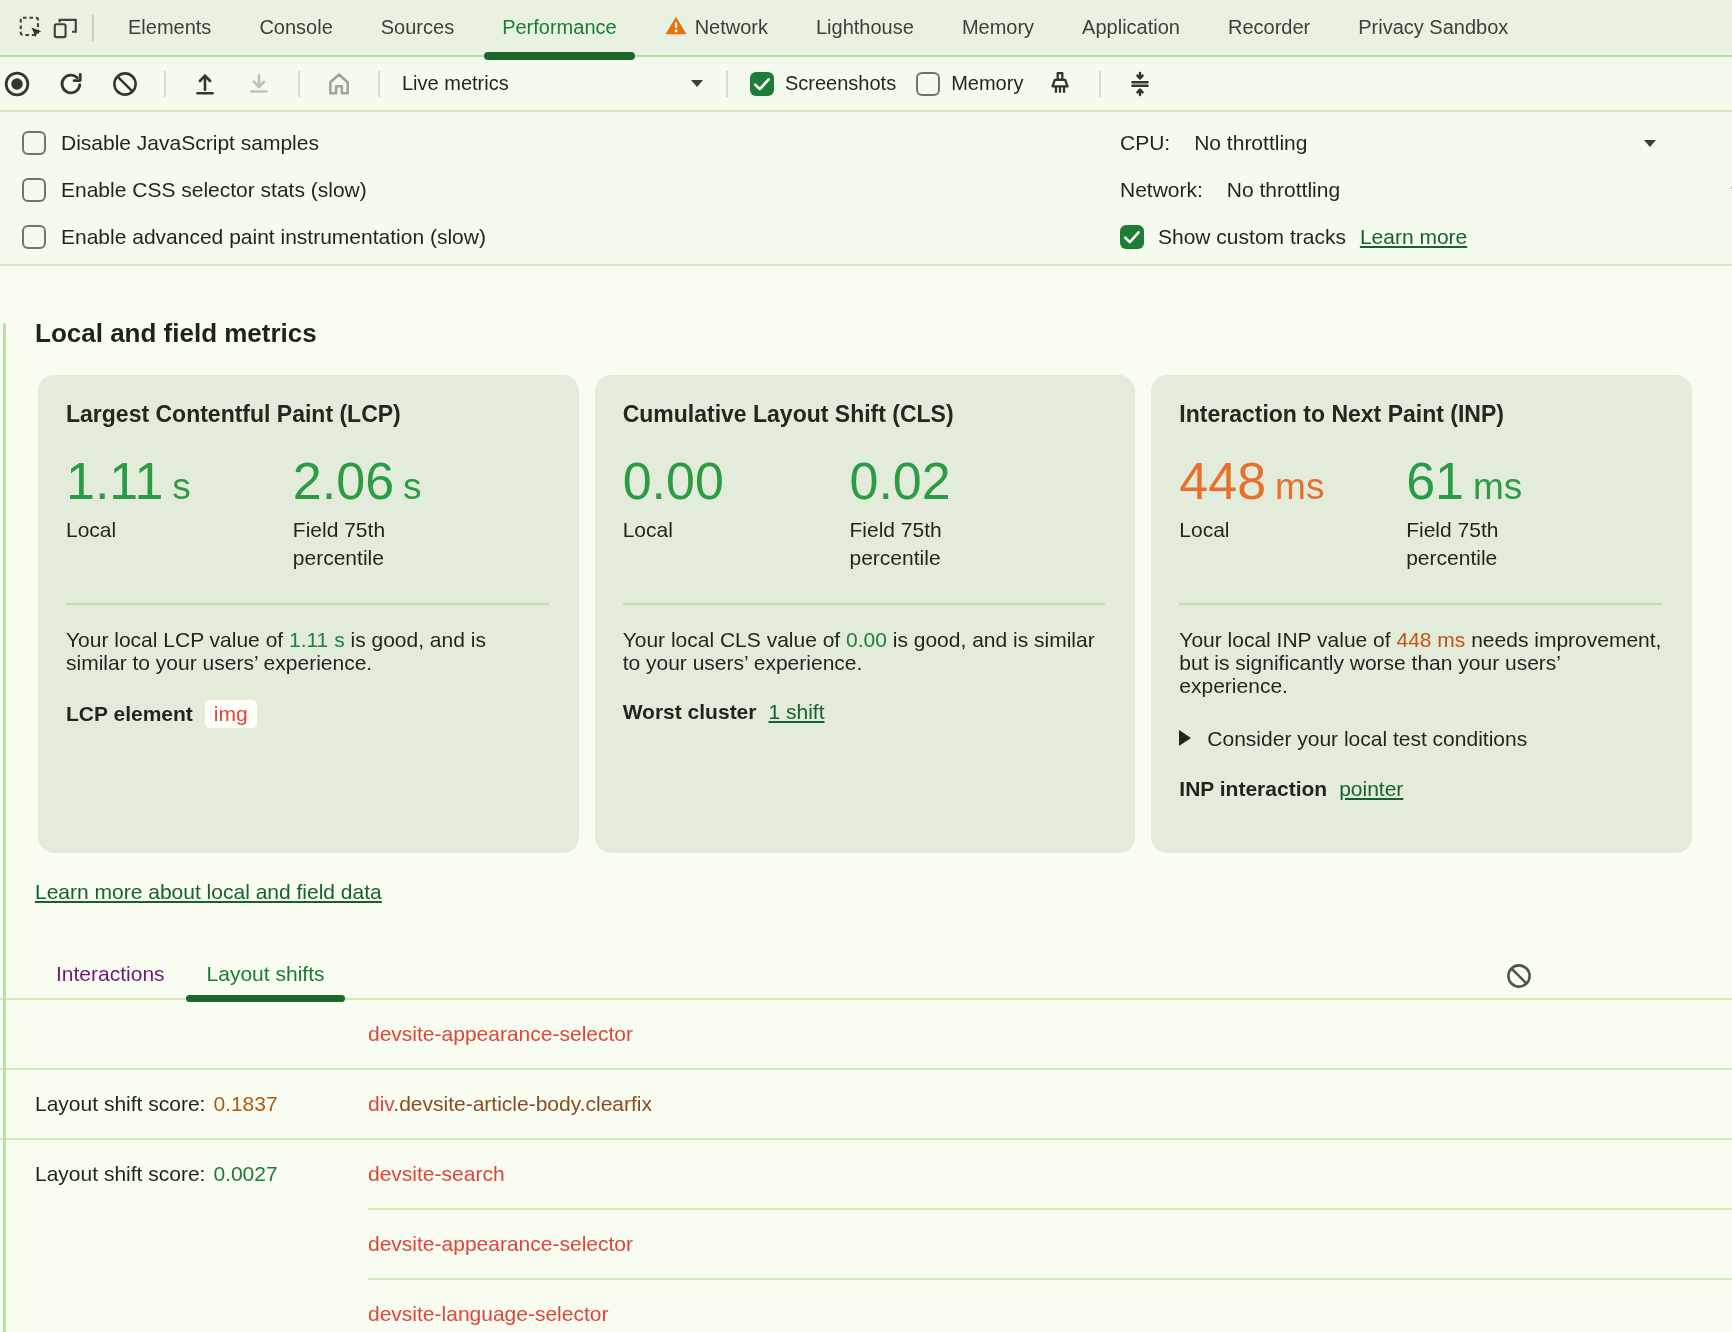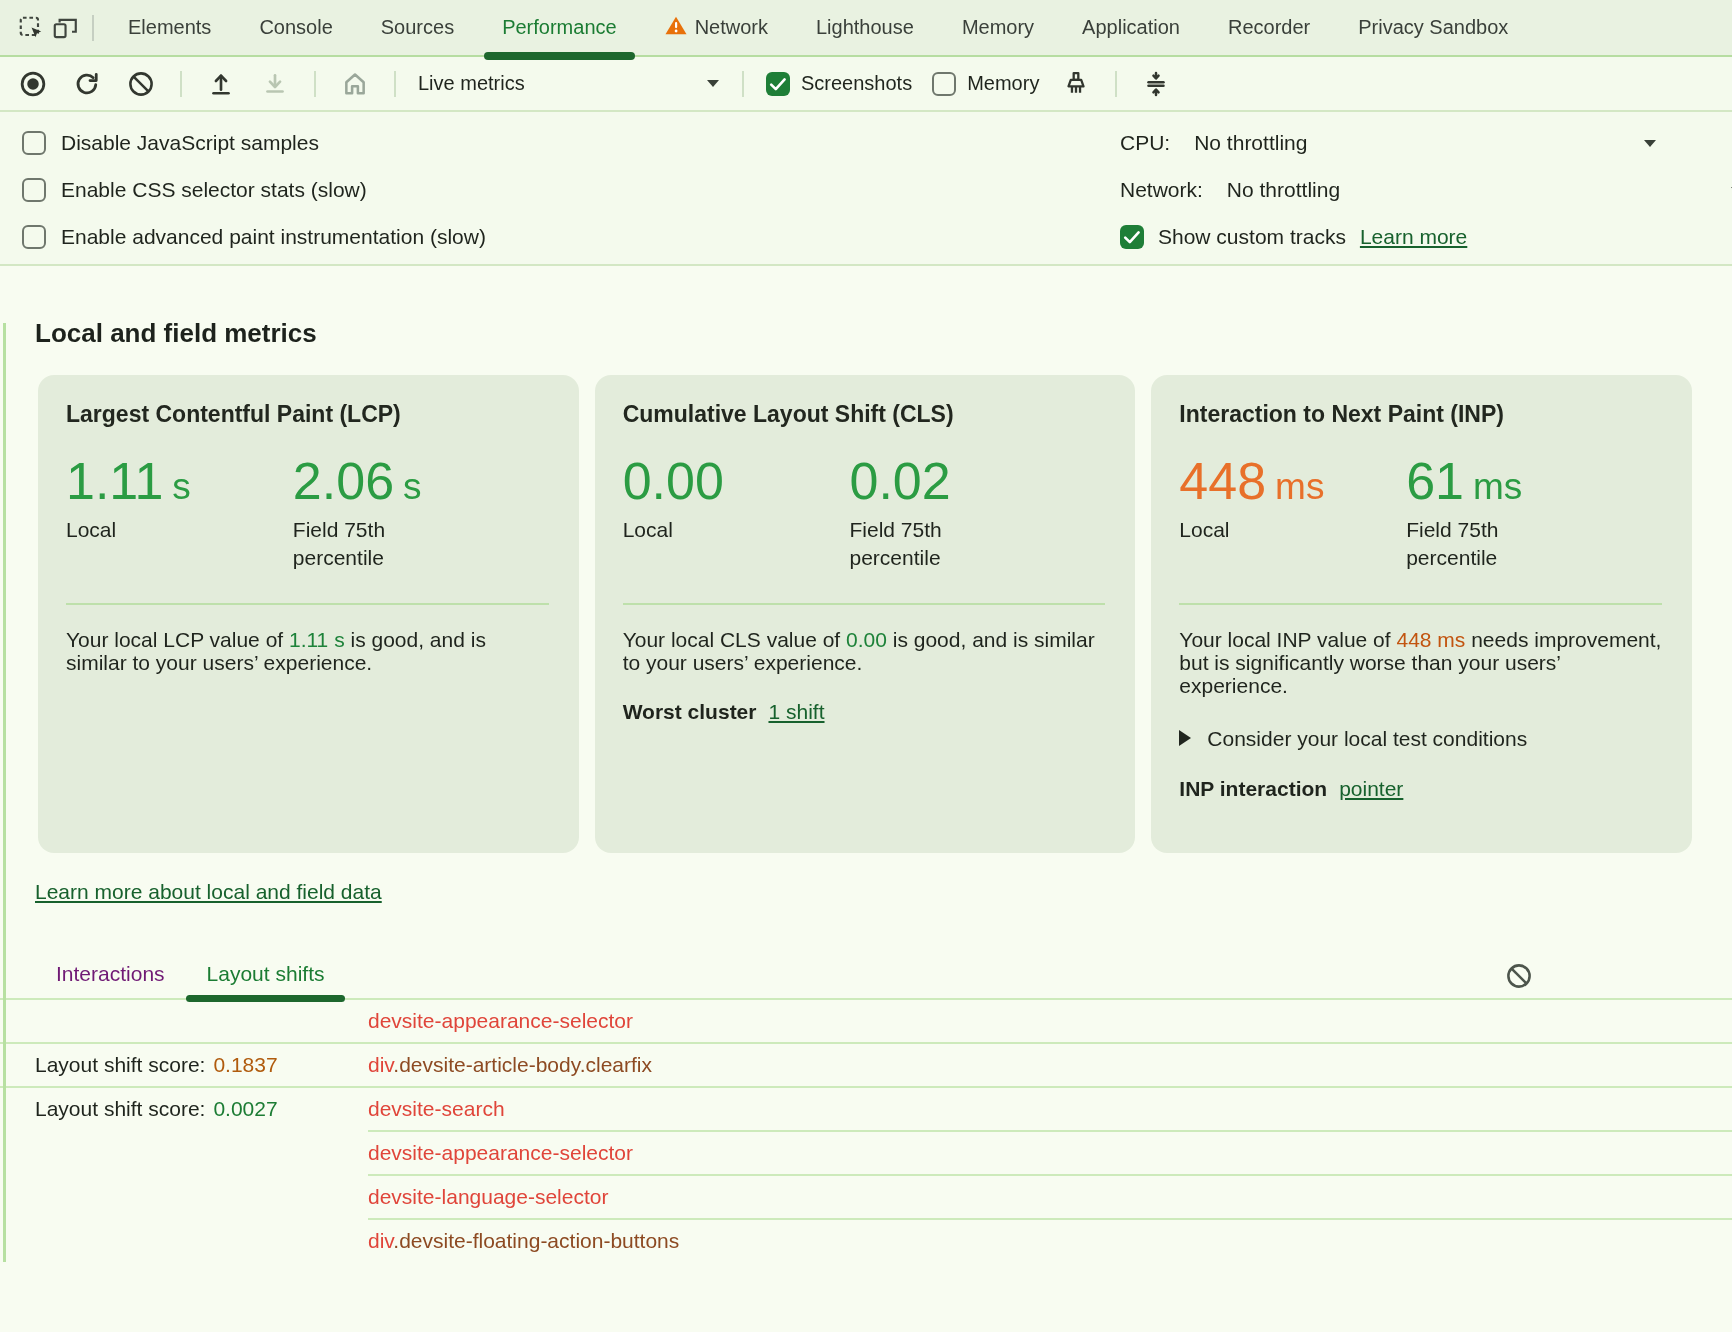"Live metrics" .toolbar { padding-left: 16px -> none }
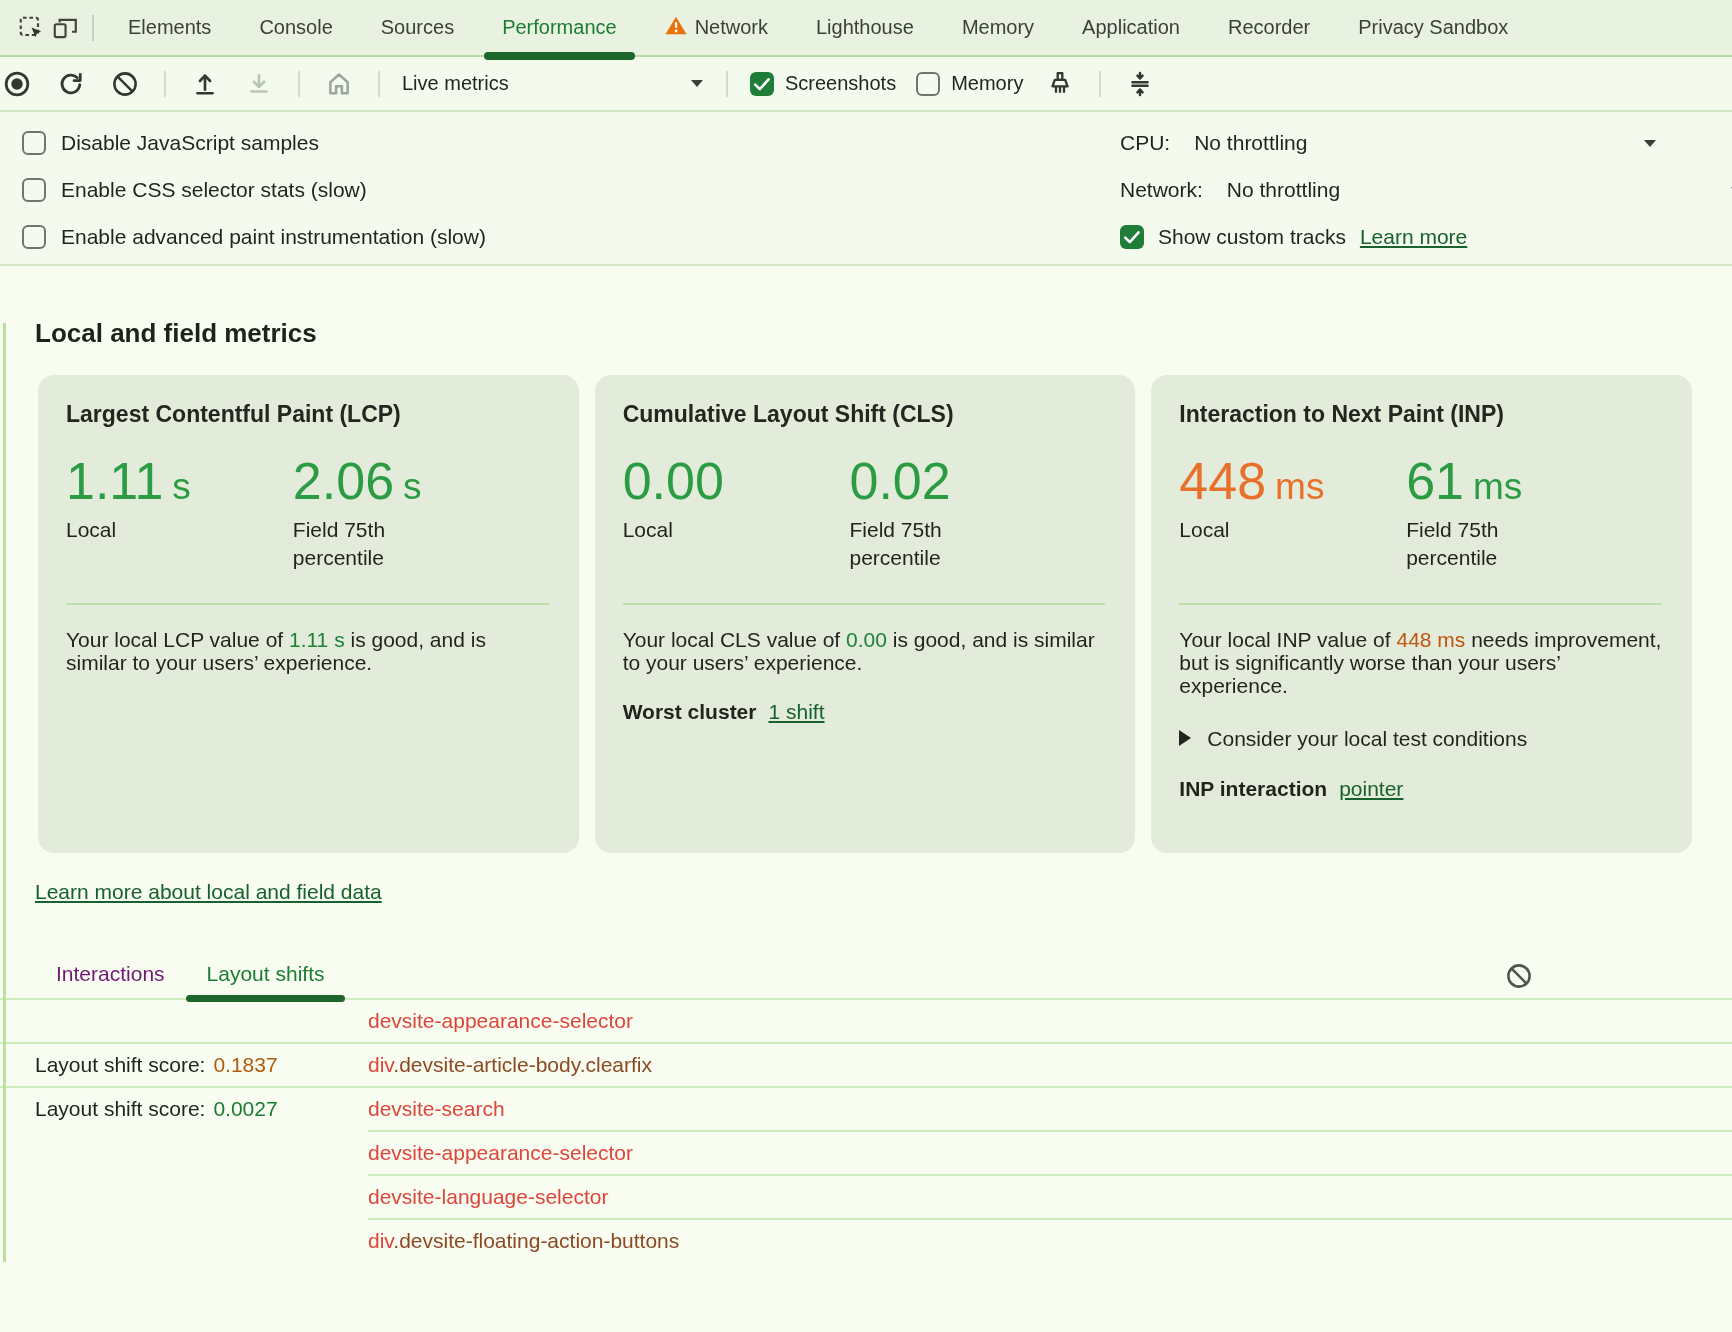"LCP element" div.footer-row { html: none -> <div> <span>LCP element</span> <span>img</span> </div> }
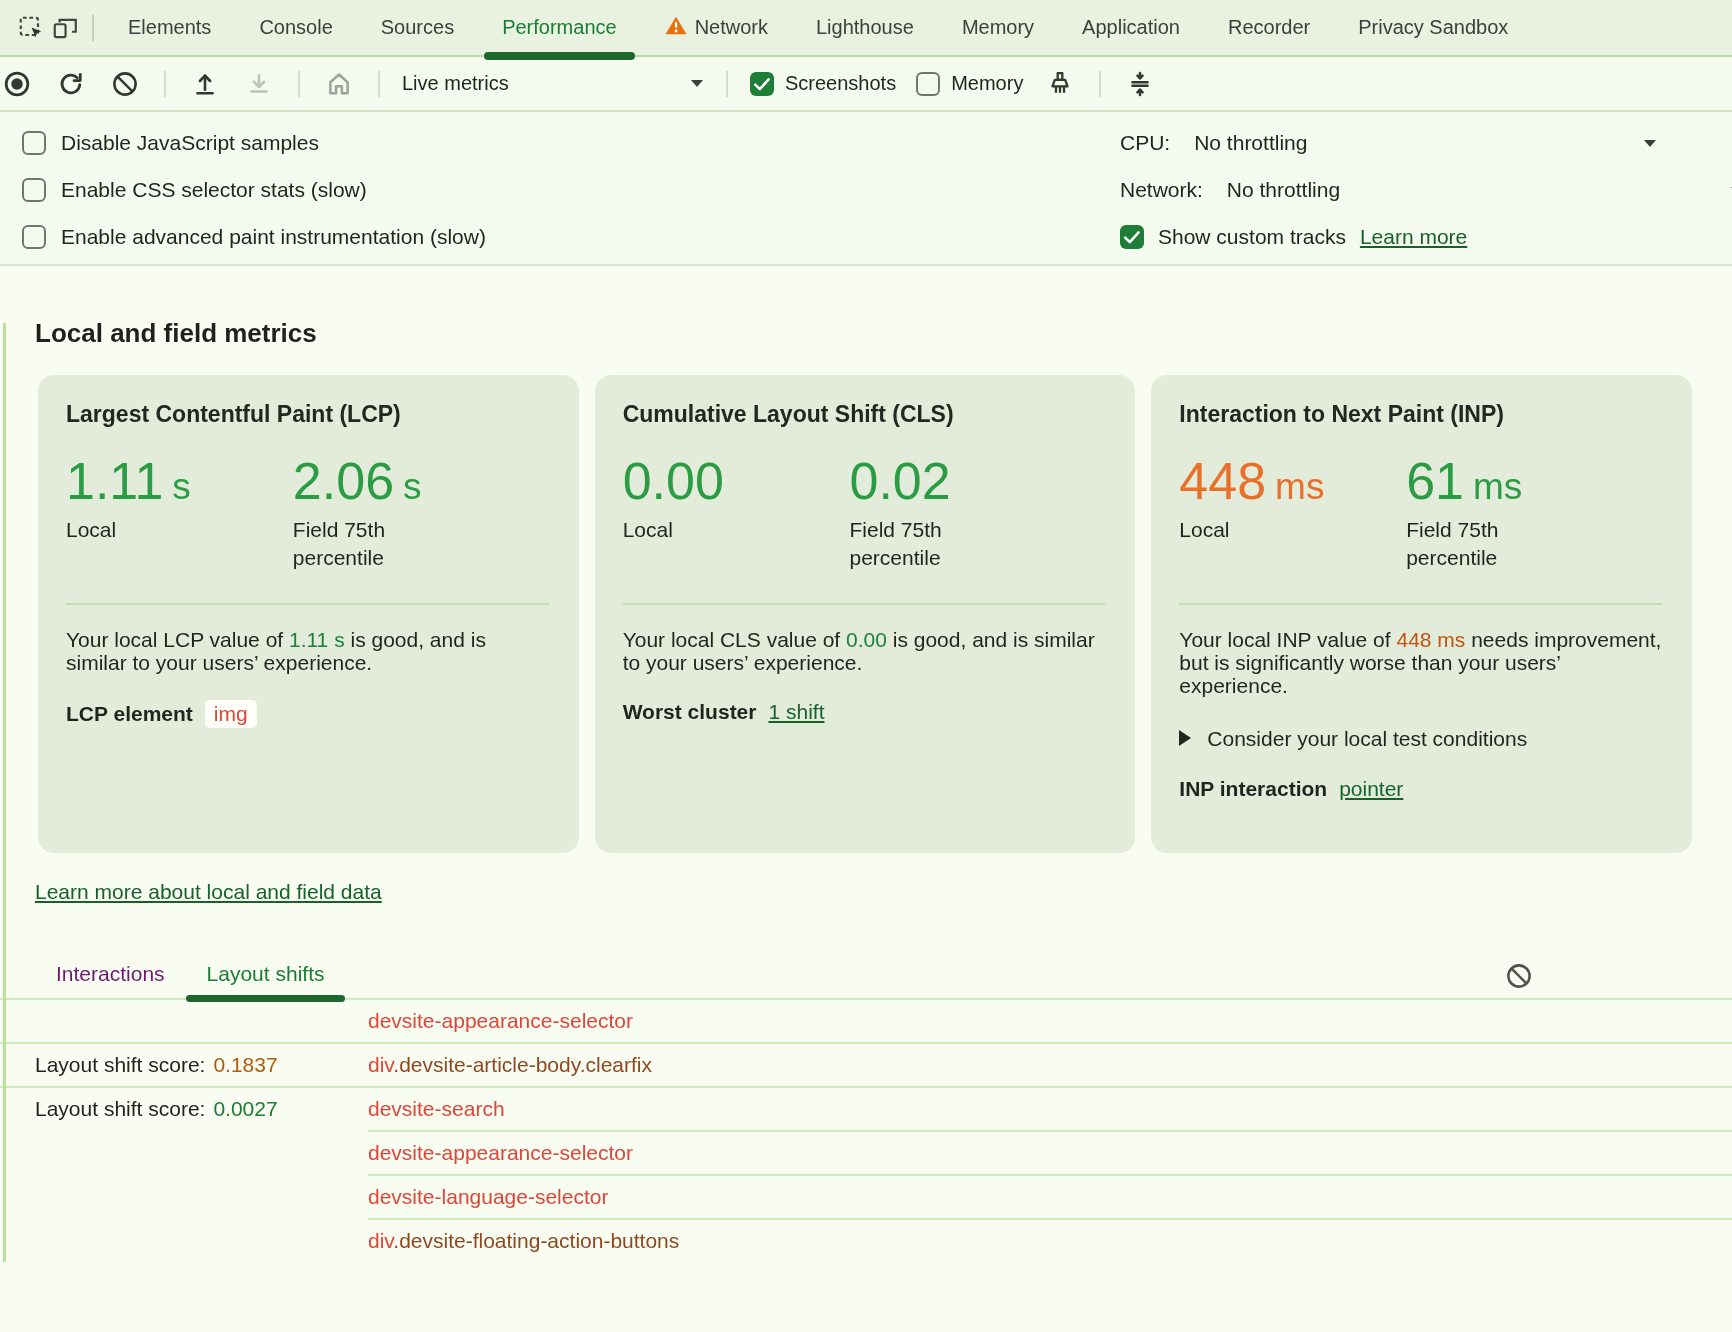"devsite-appearance-selector" .log-row { height: 42px -> 68px }
